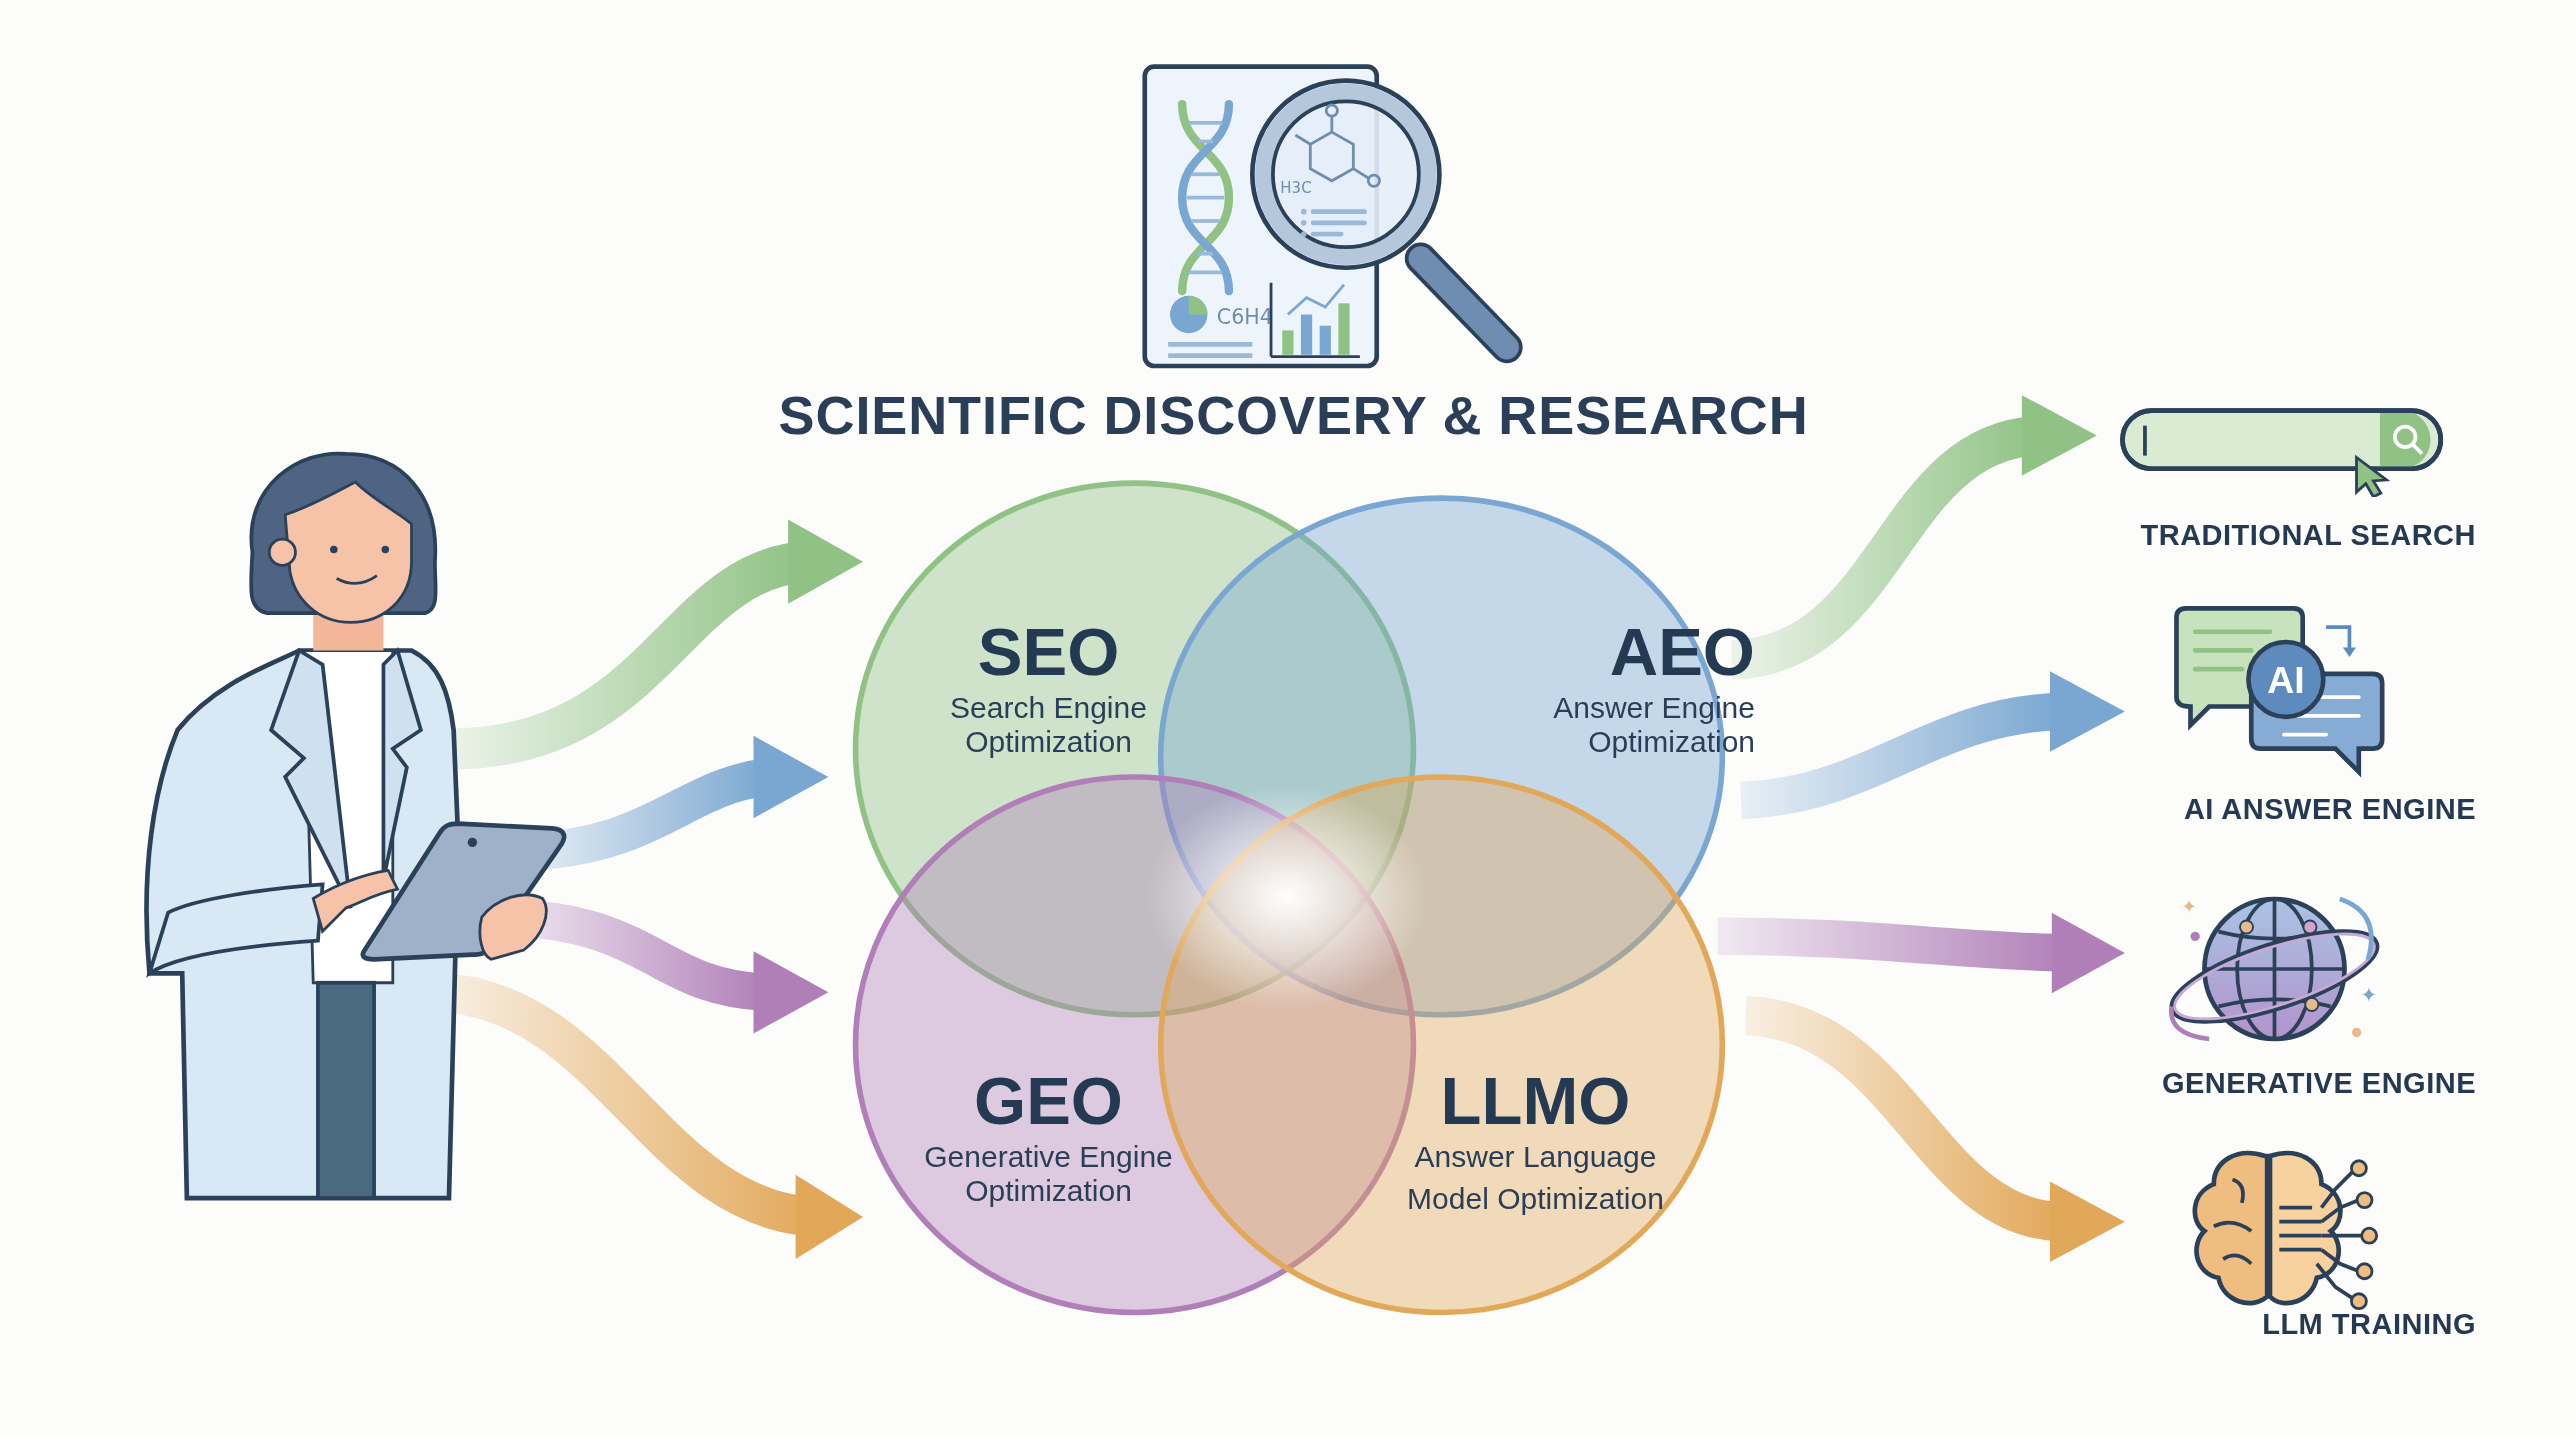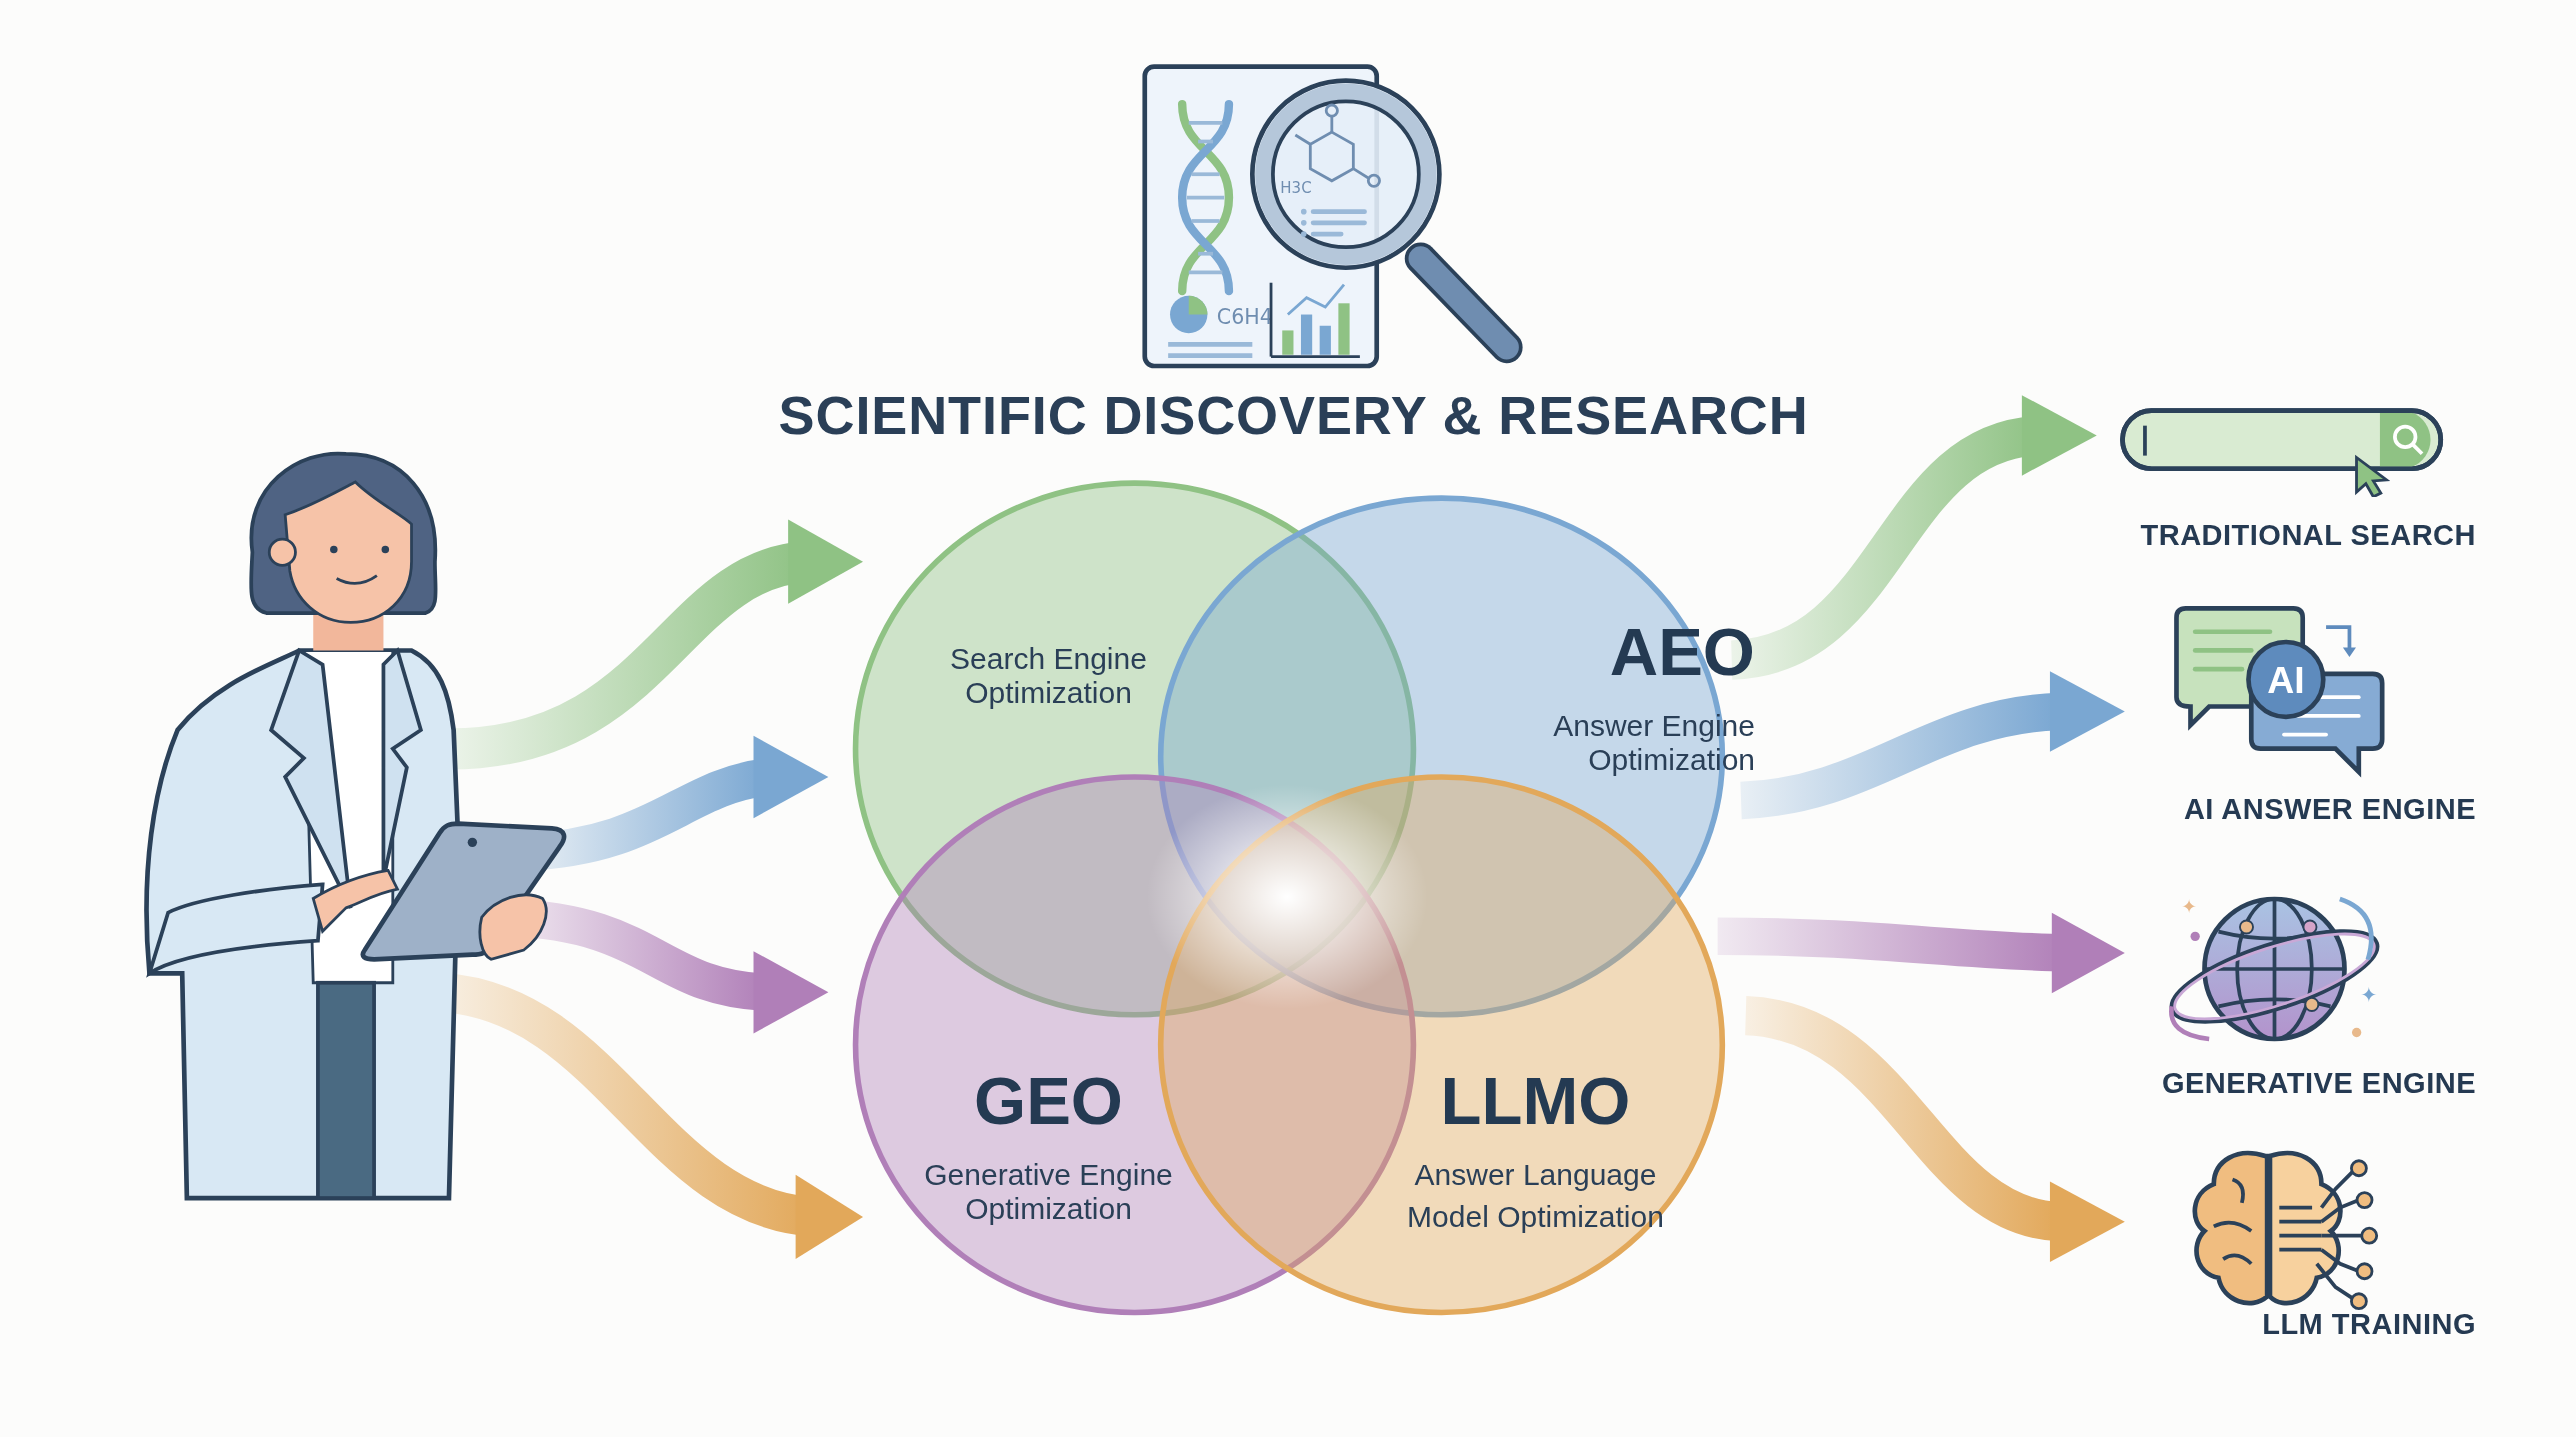"SEO" div.venn-abbr { html: none -> <div>SEO</div> }
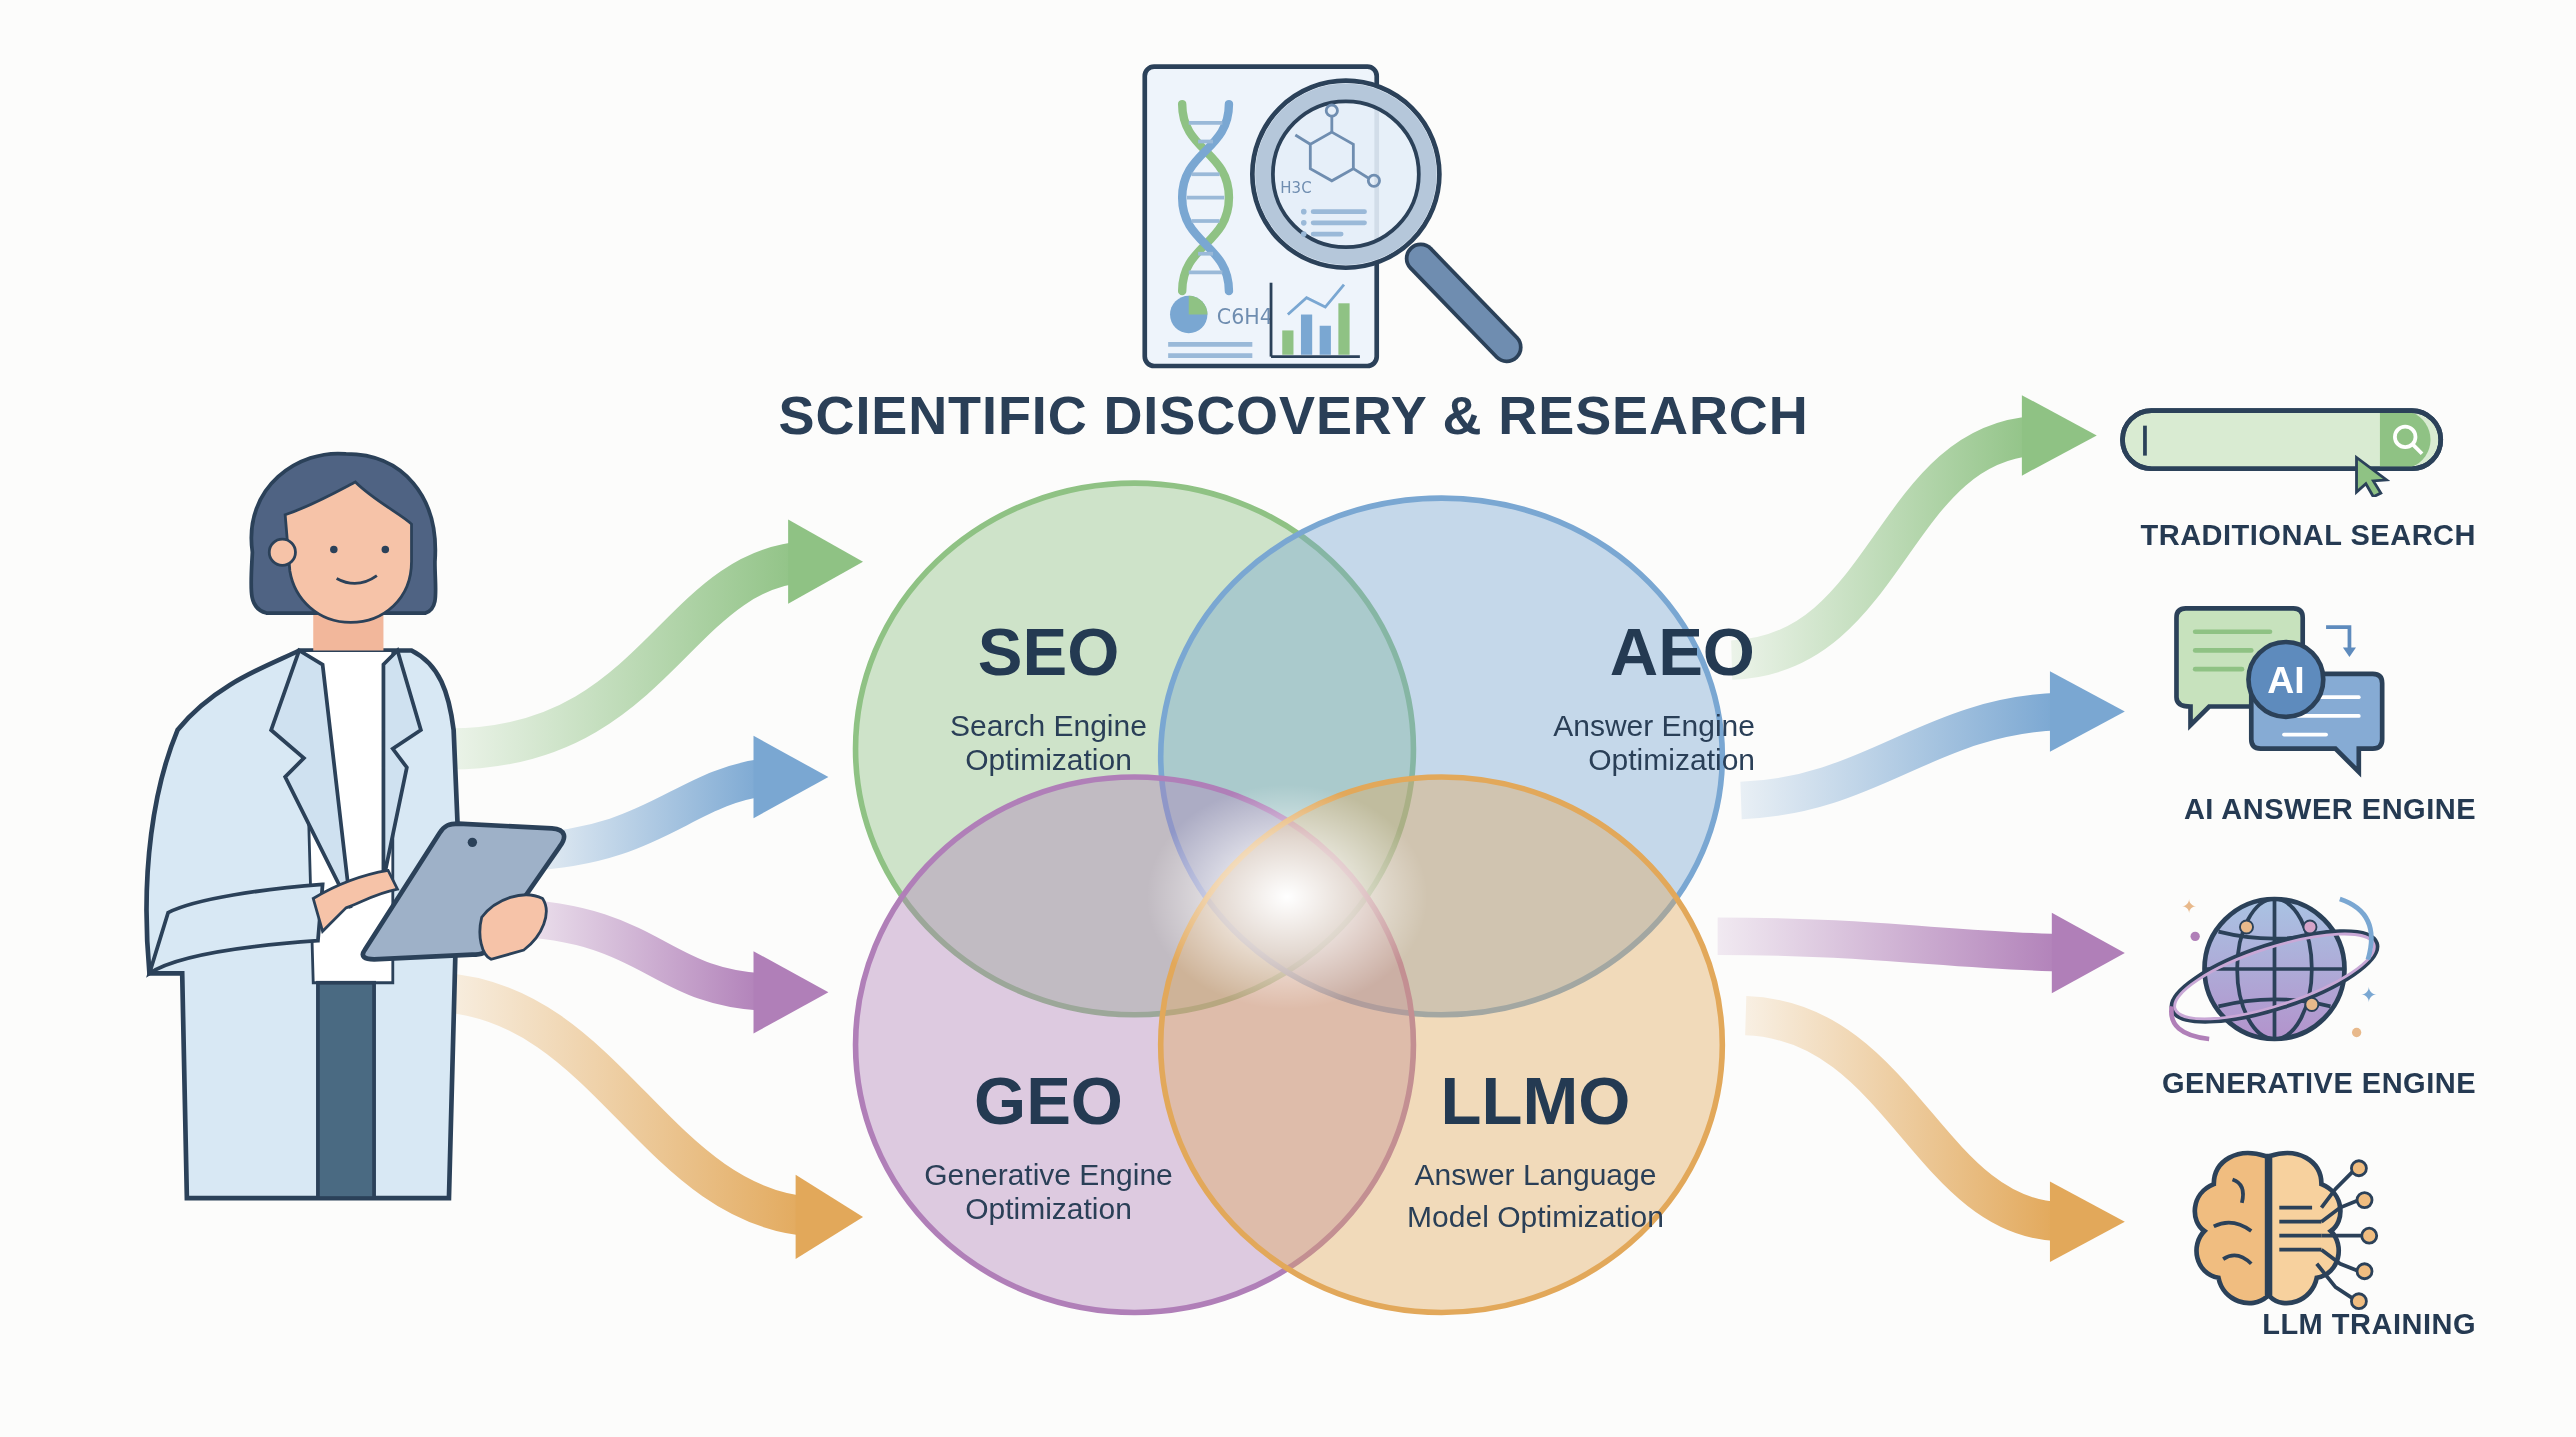"Search Engine" .venn-full { margin-top: 24px -> 6px }
